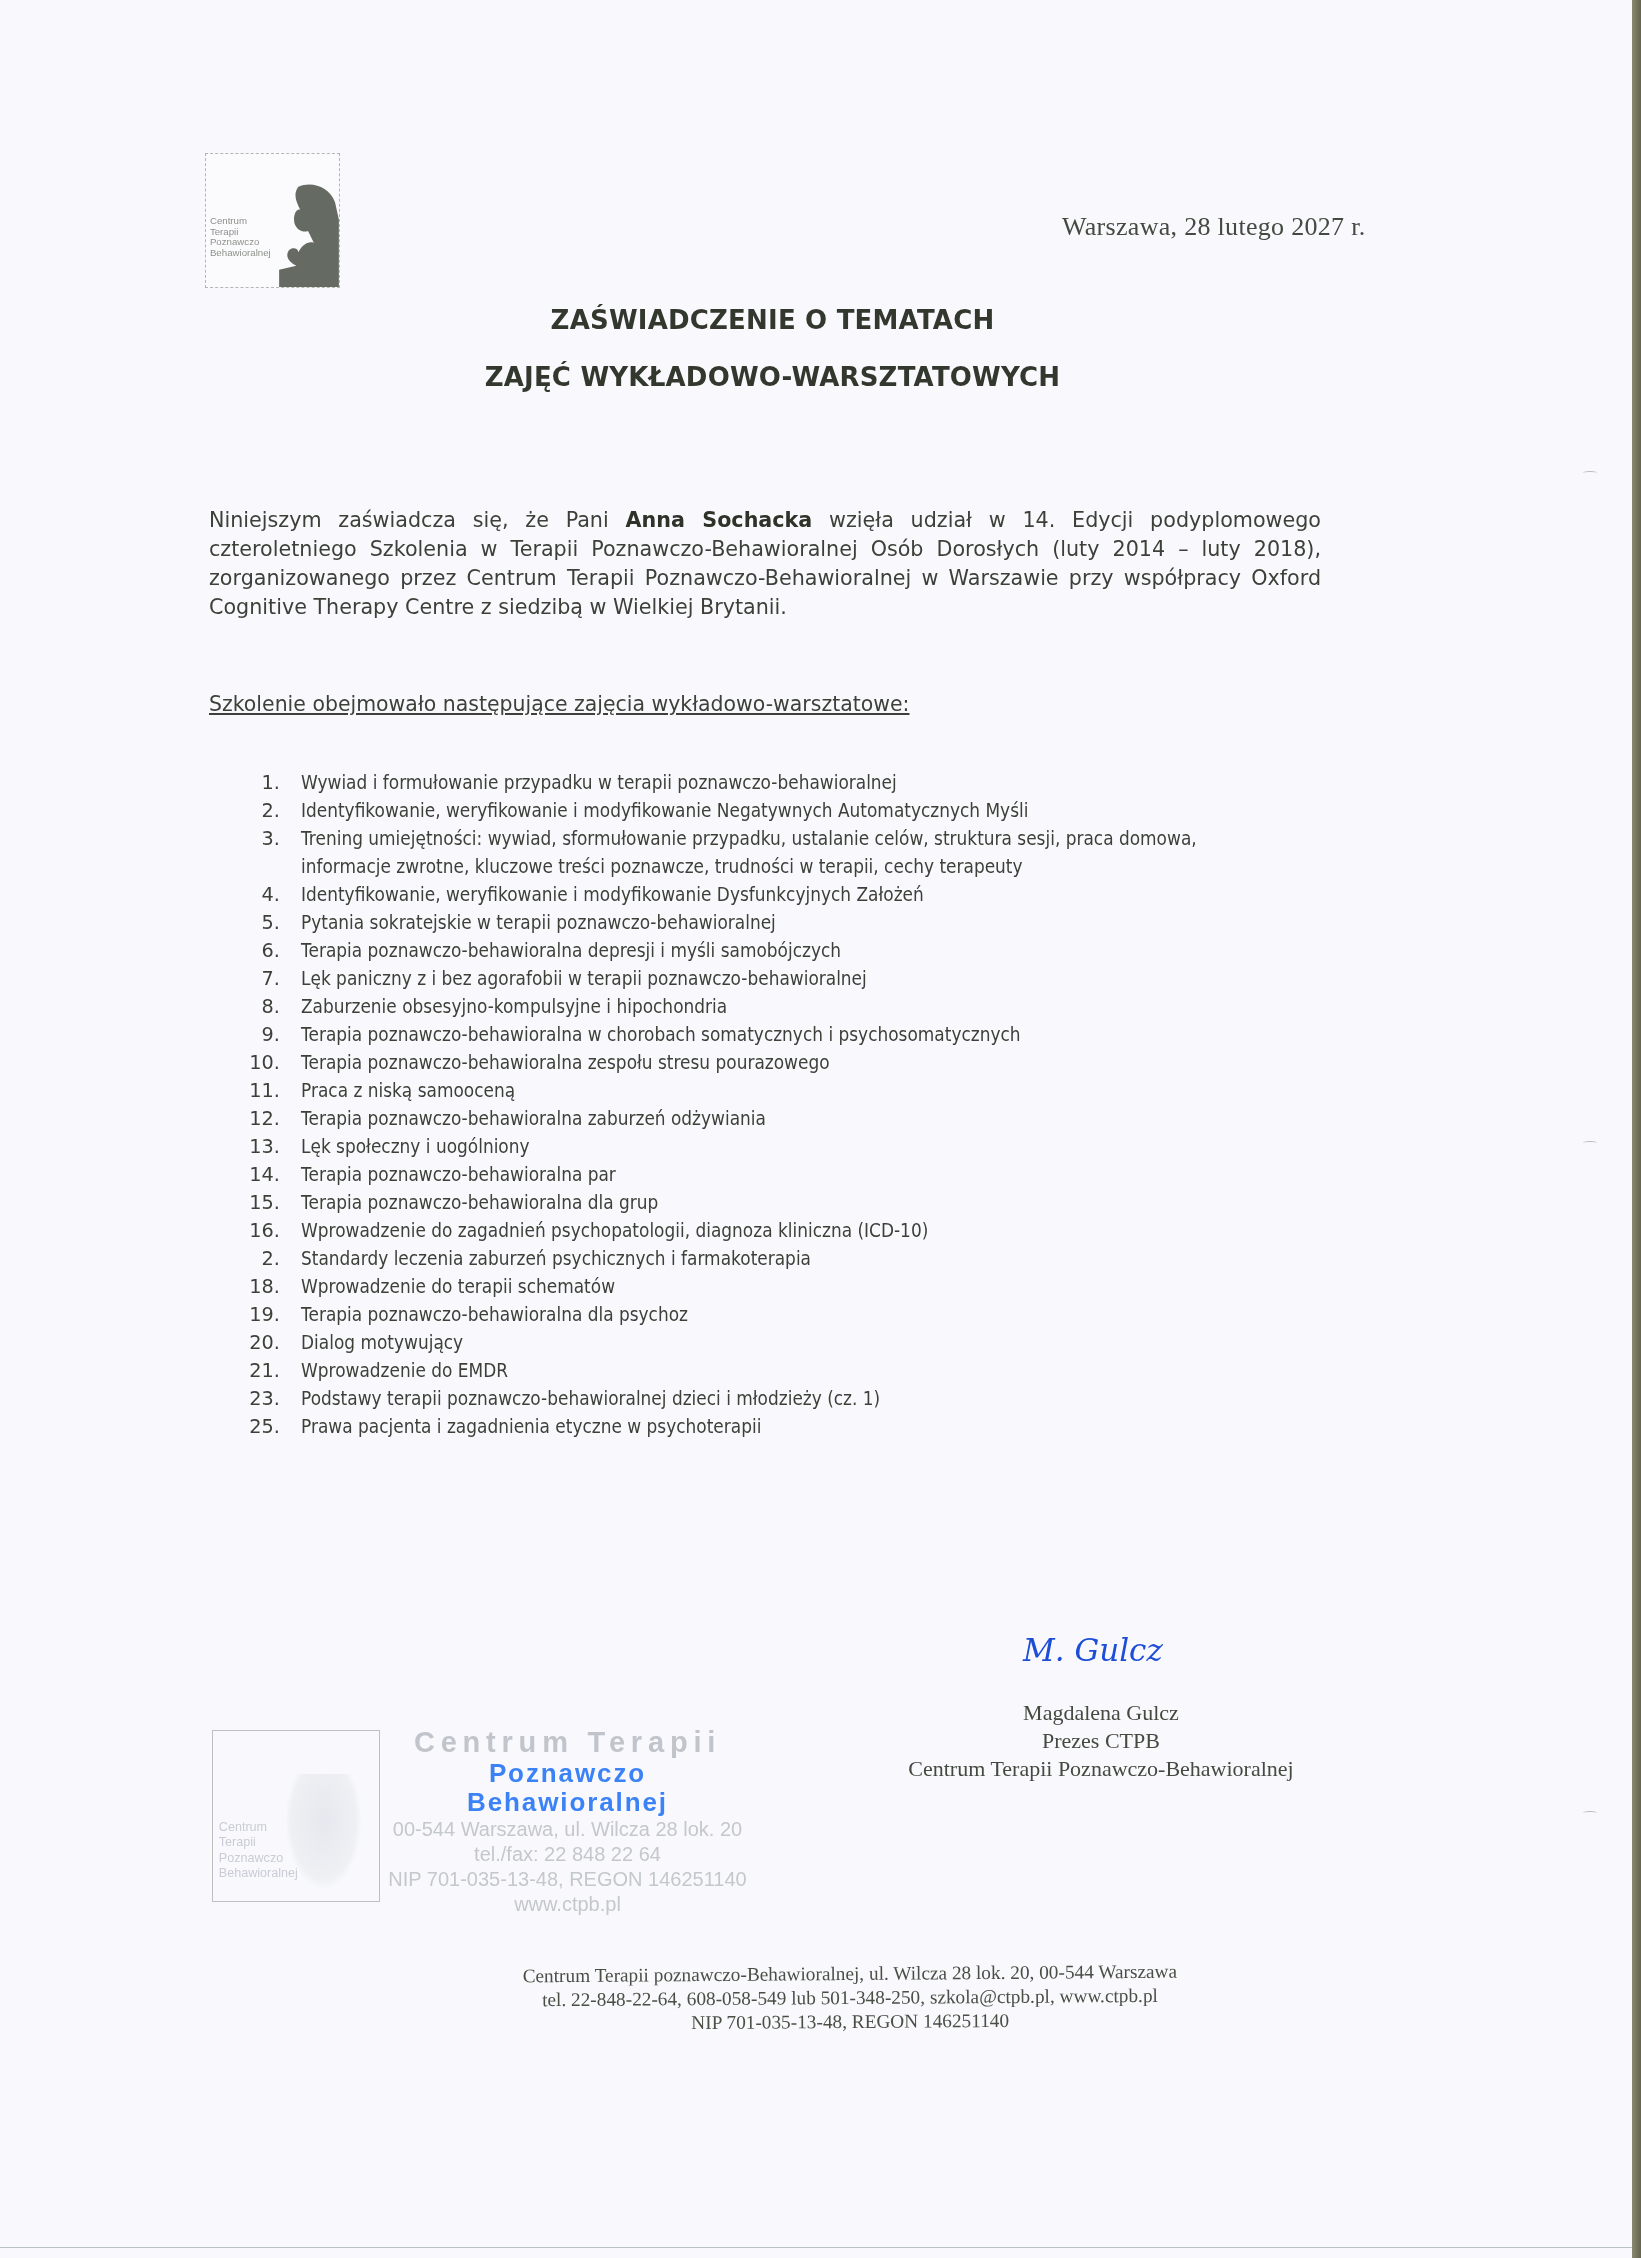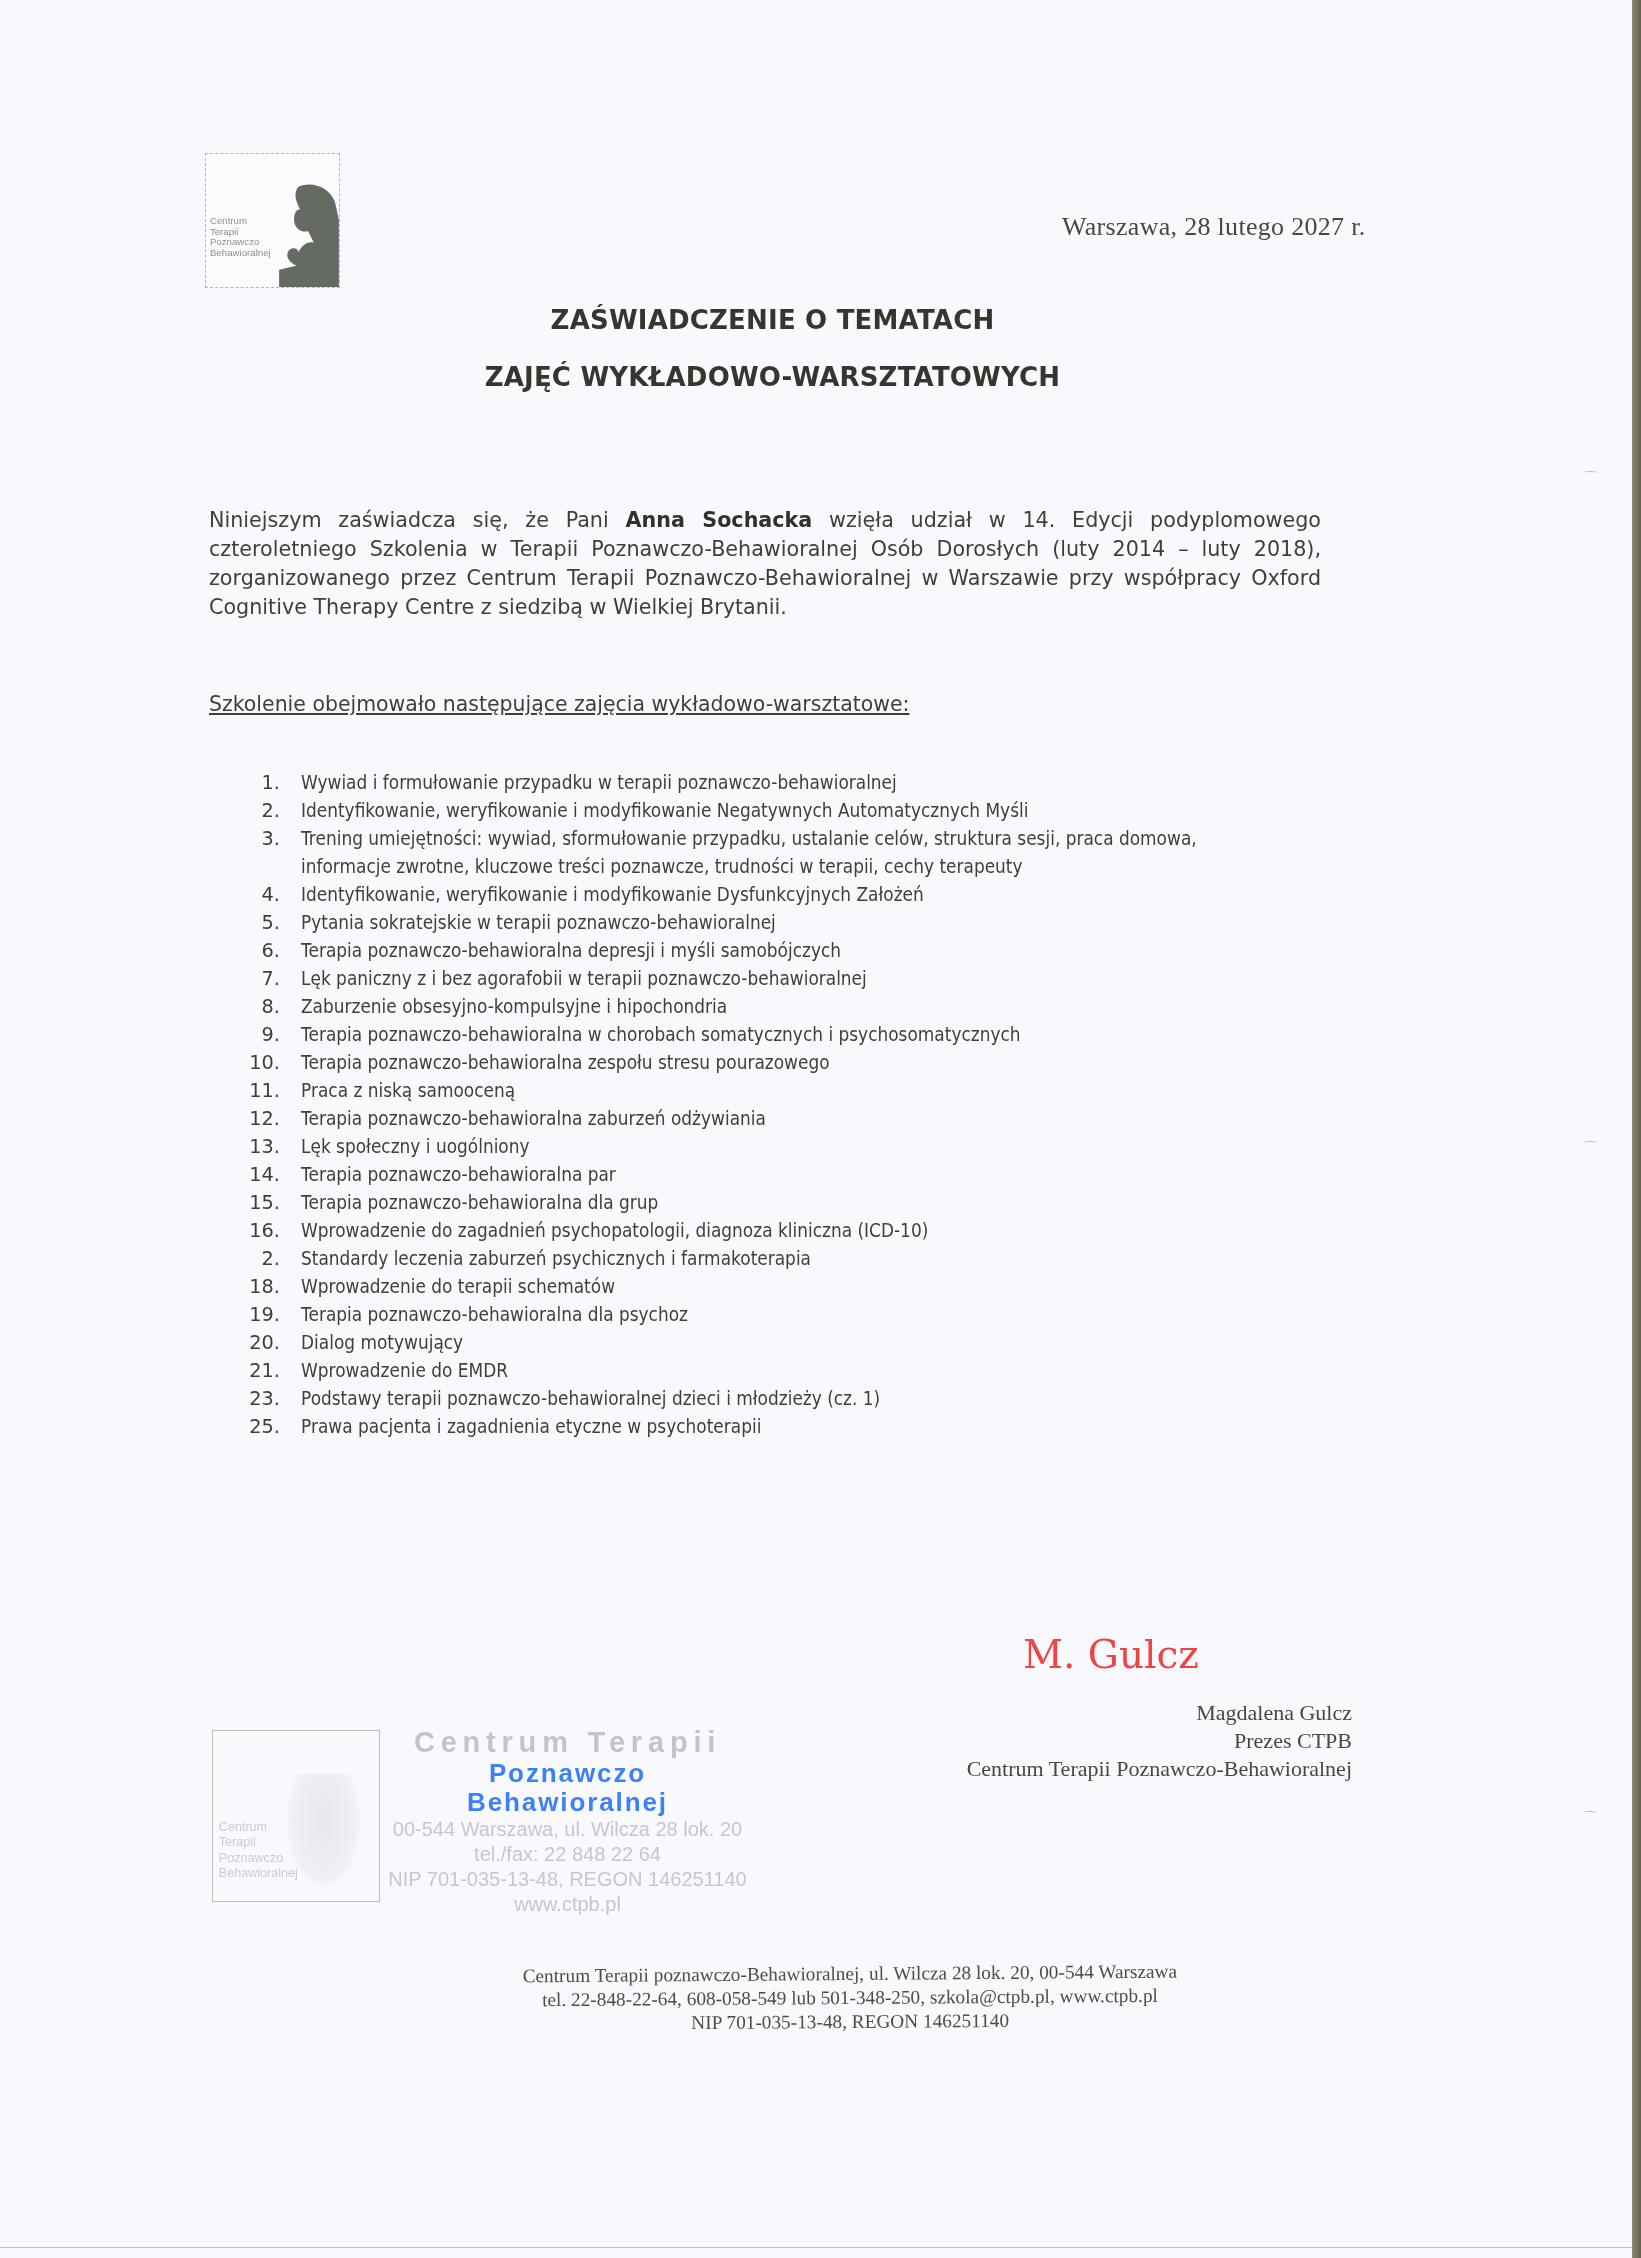"M. Gulcz" .signature { color: #ef4444 -> #1d4ed8; font-size: 39px -> 31px; font-style: none -> italic }
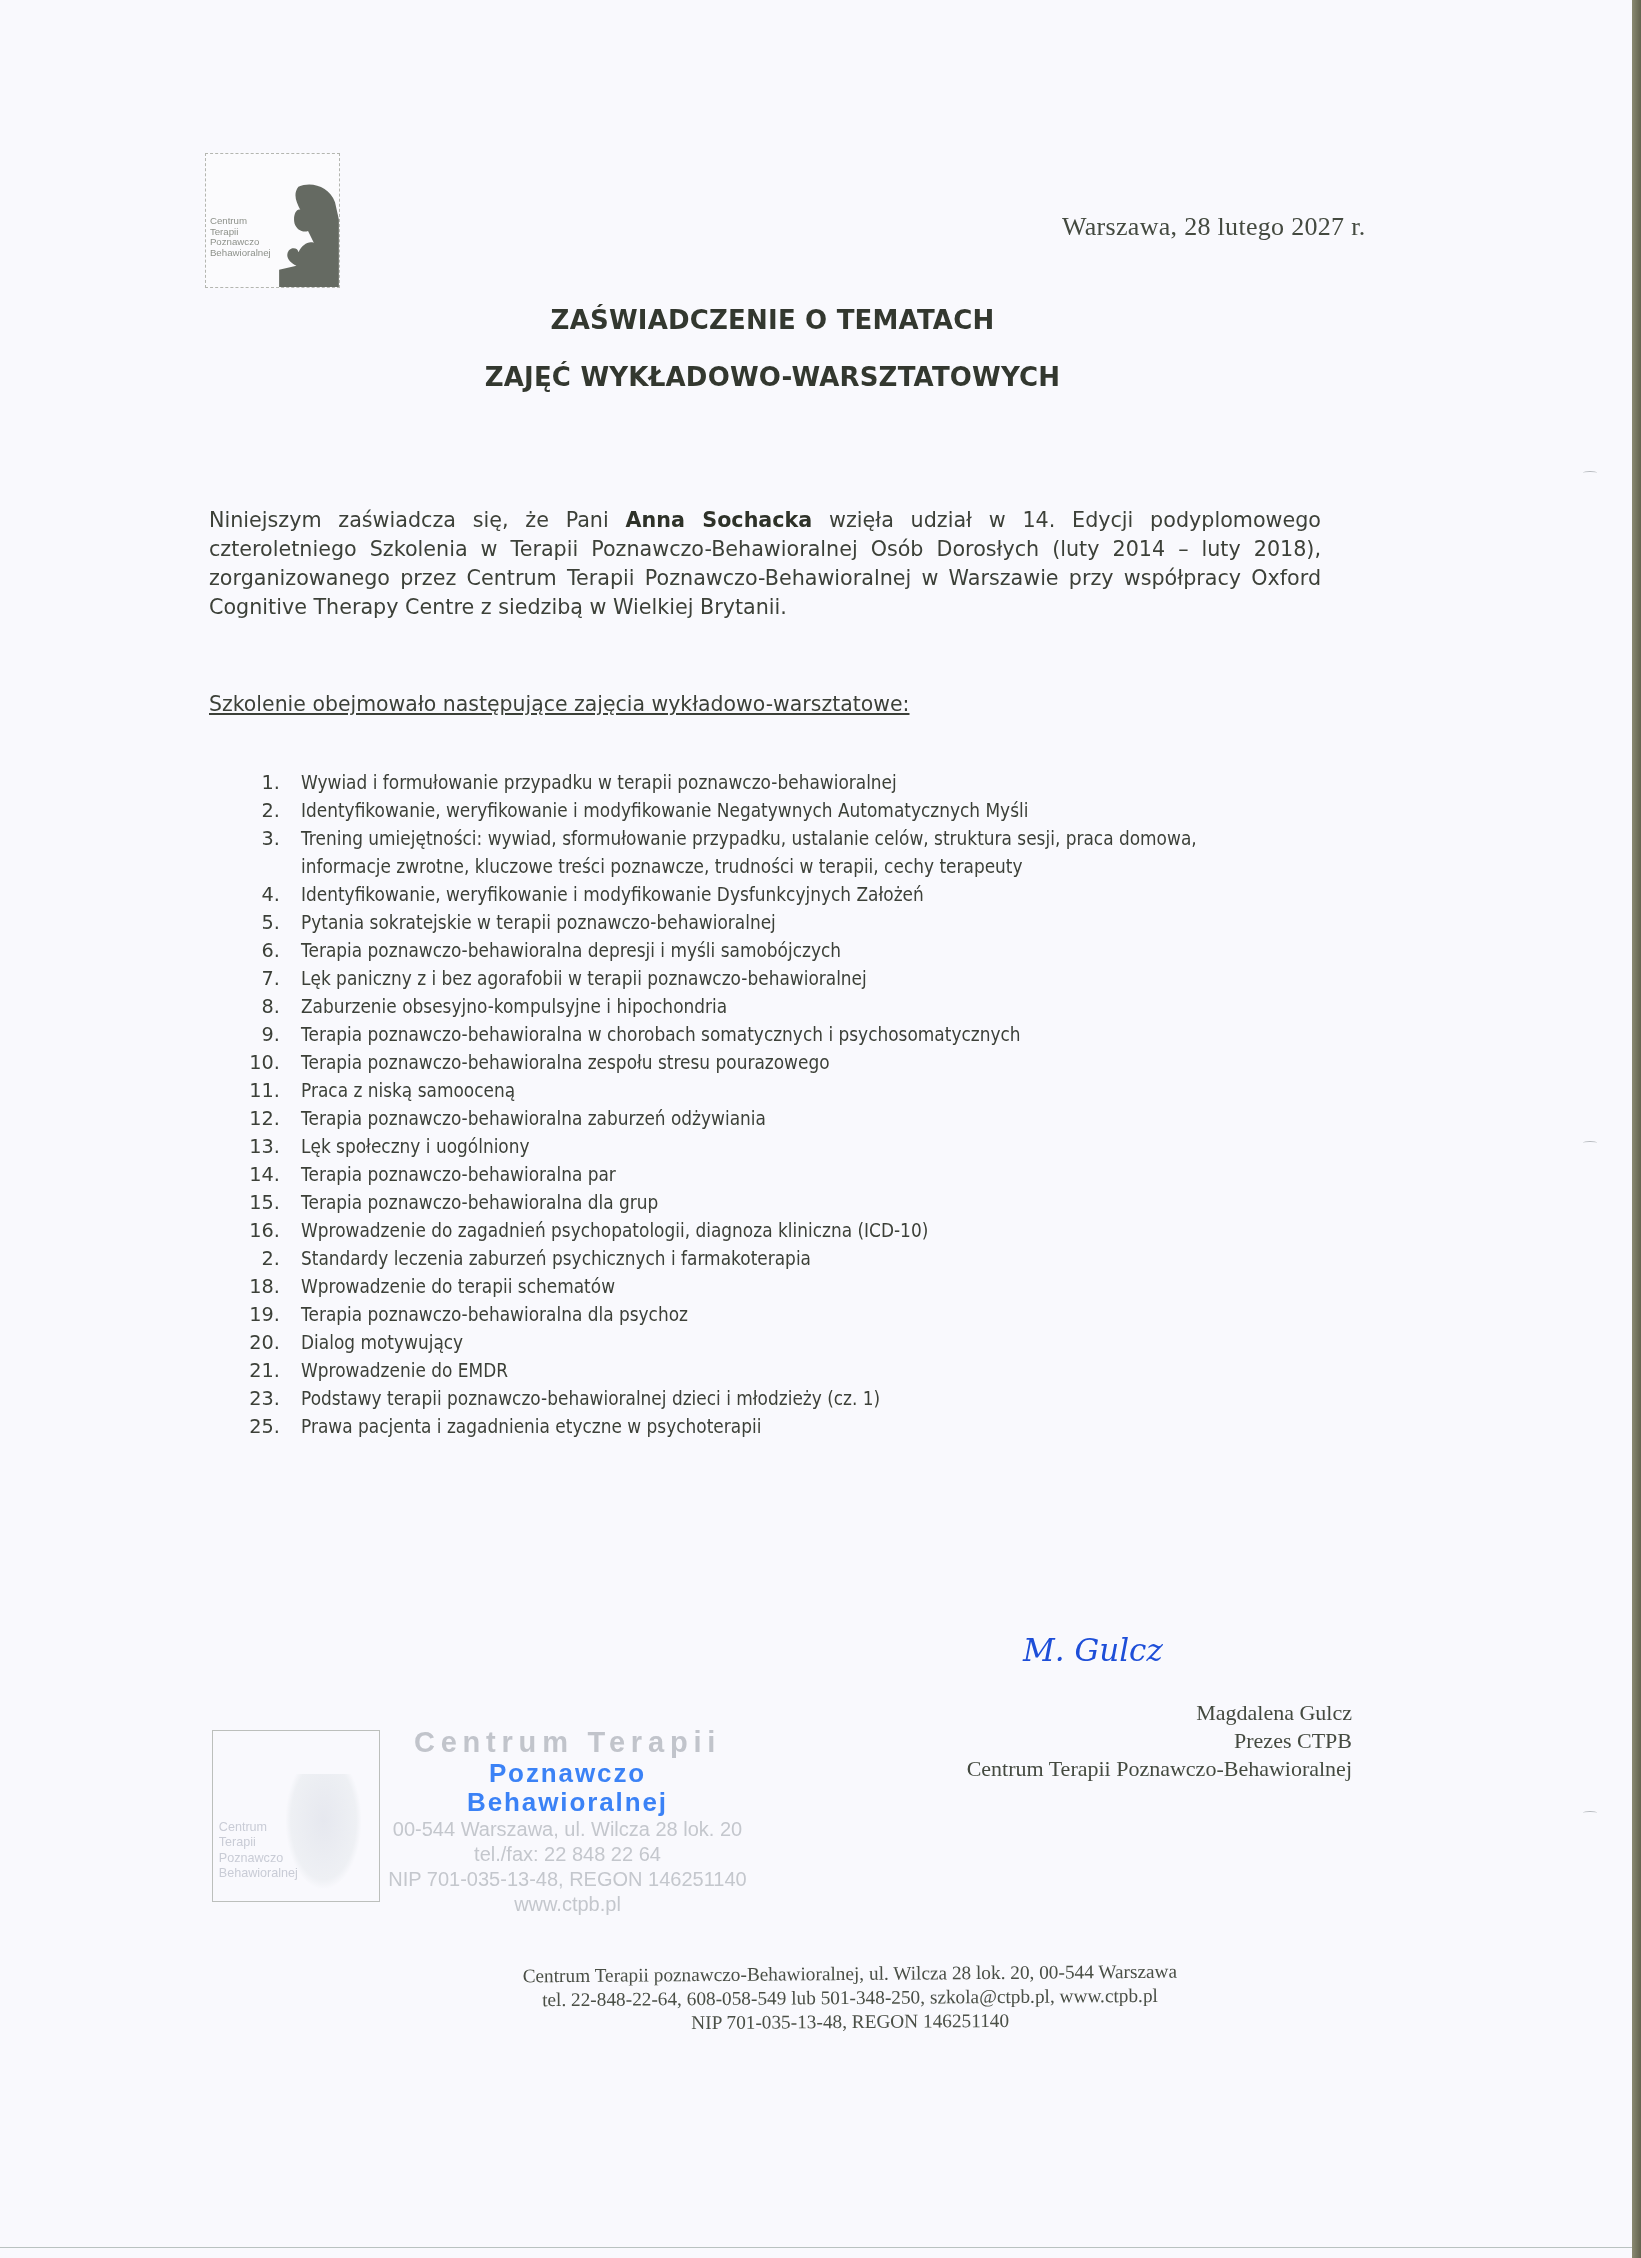"Magdalena Gulcz" .signer div { text-align: right -> none }
